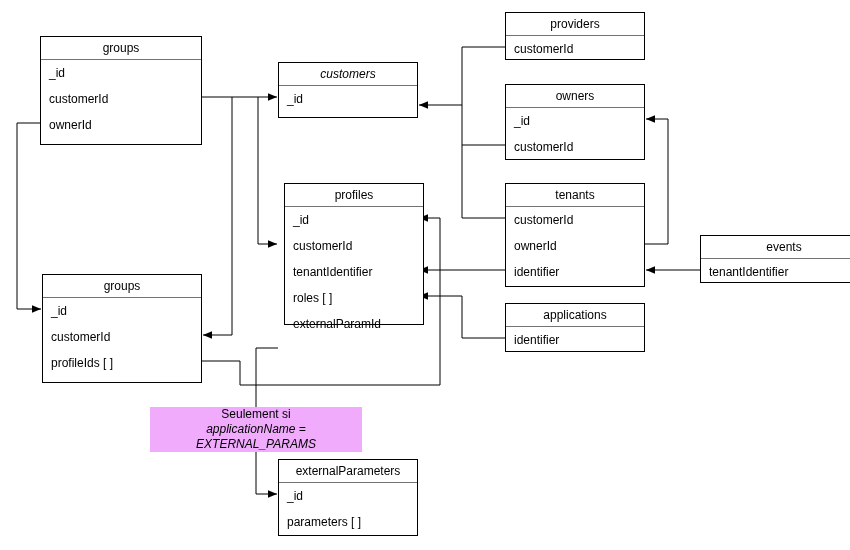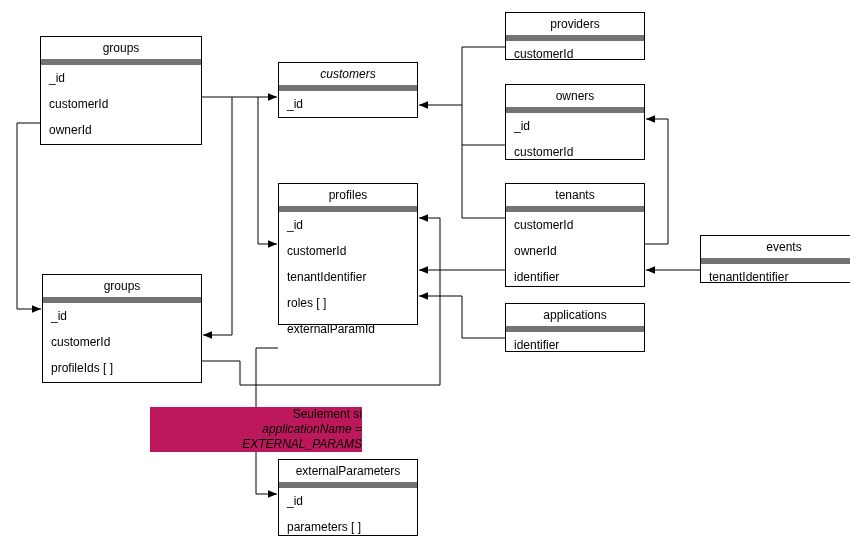"providers" .entity-title { border-bottom: 6px solid #737373 -> 1px solid #737373 }
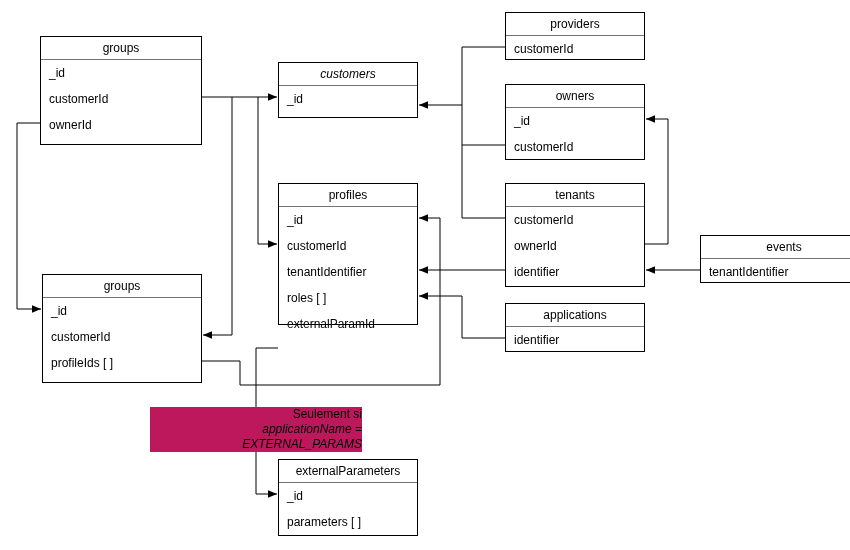"profiles" div.entity { left: 278px -> 284px }
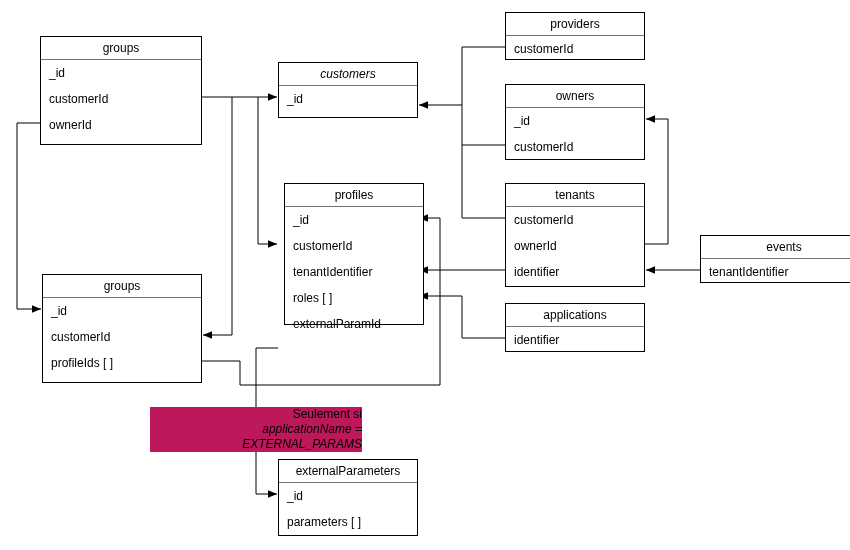"Seulement si" .note { background: #be185d -> #f0abfc; text-align: right -> center }
